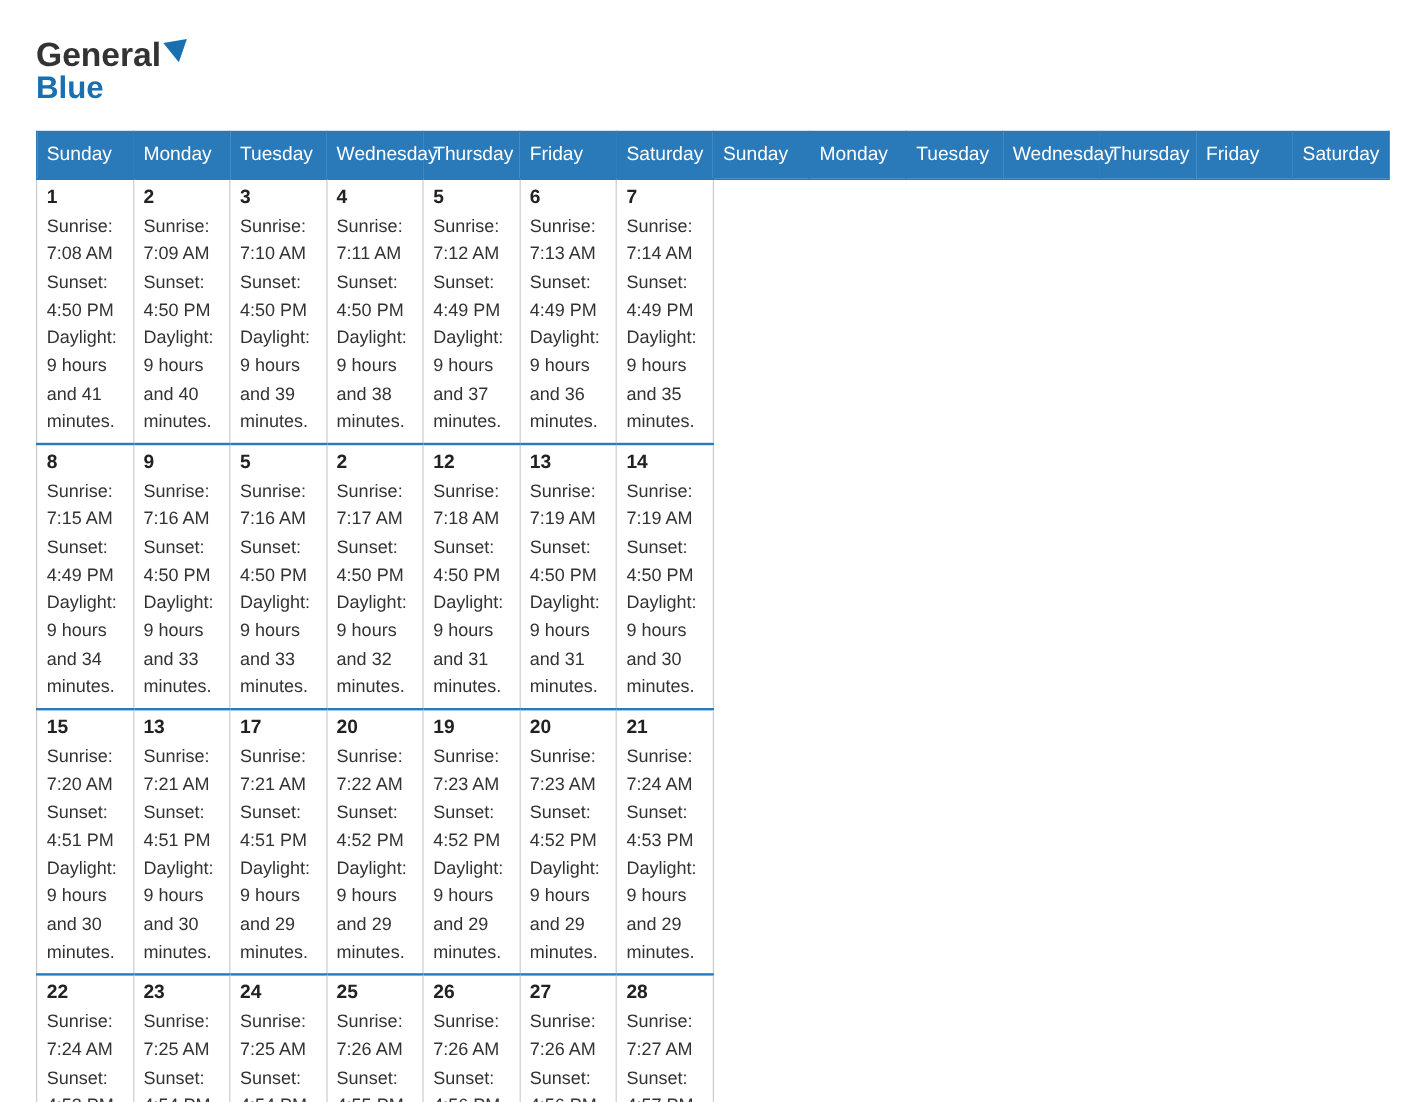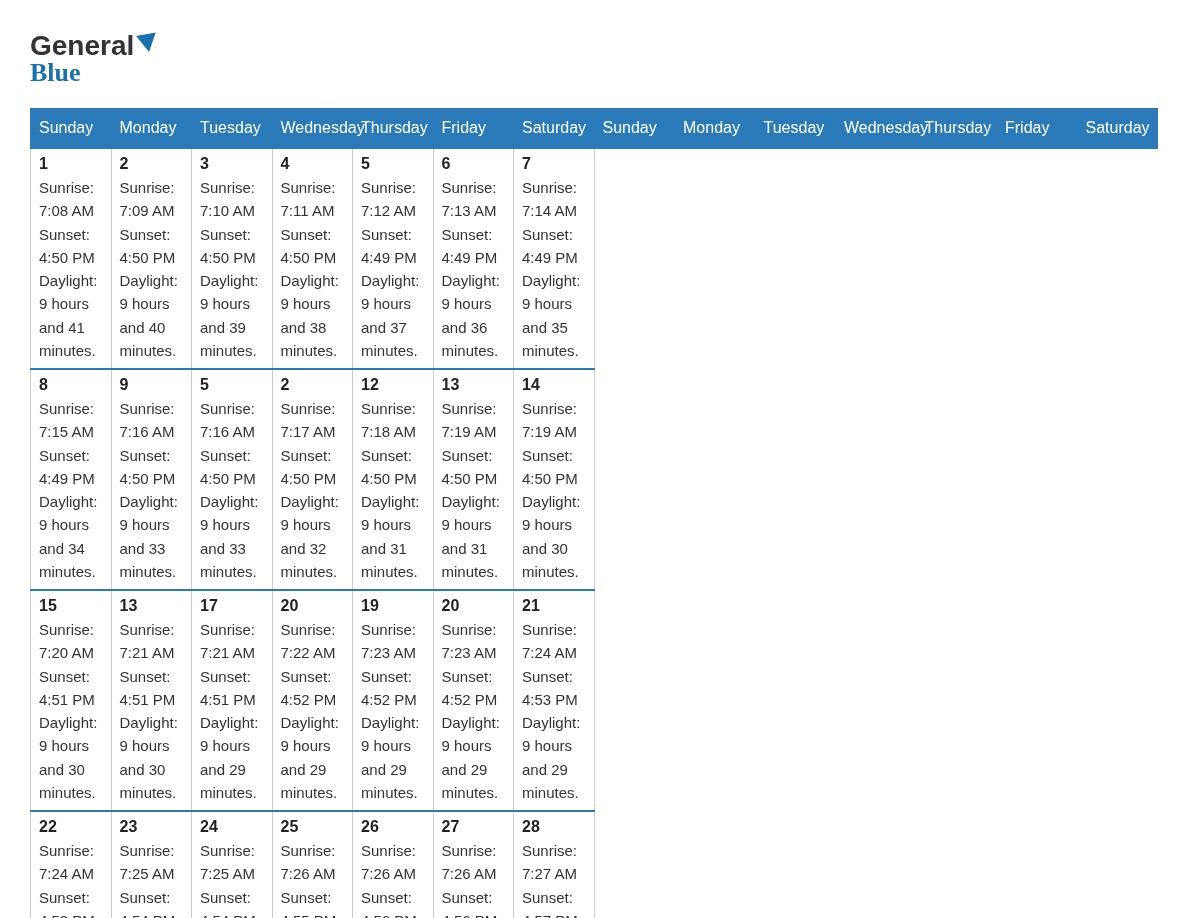"Blue" div { font-family: Liberation Serif, serif -> none }
